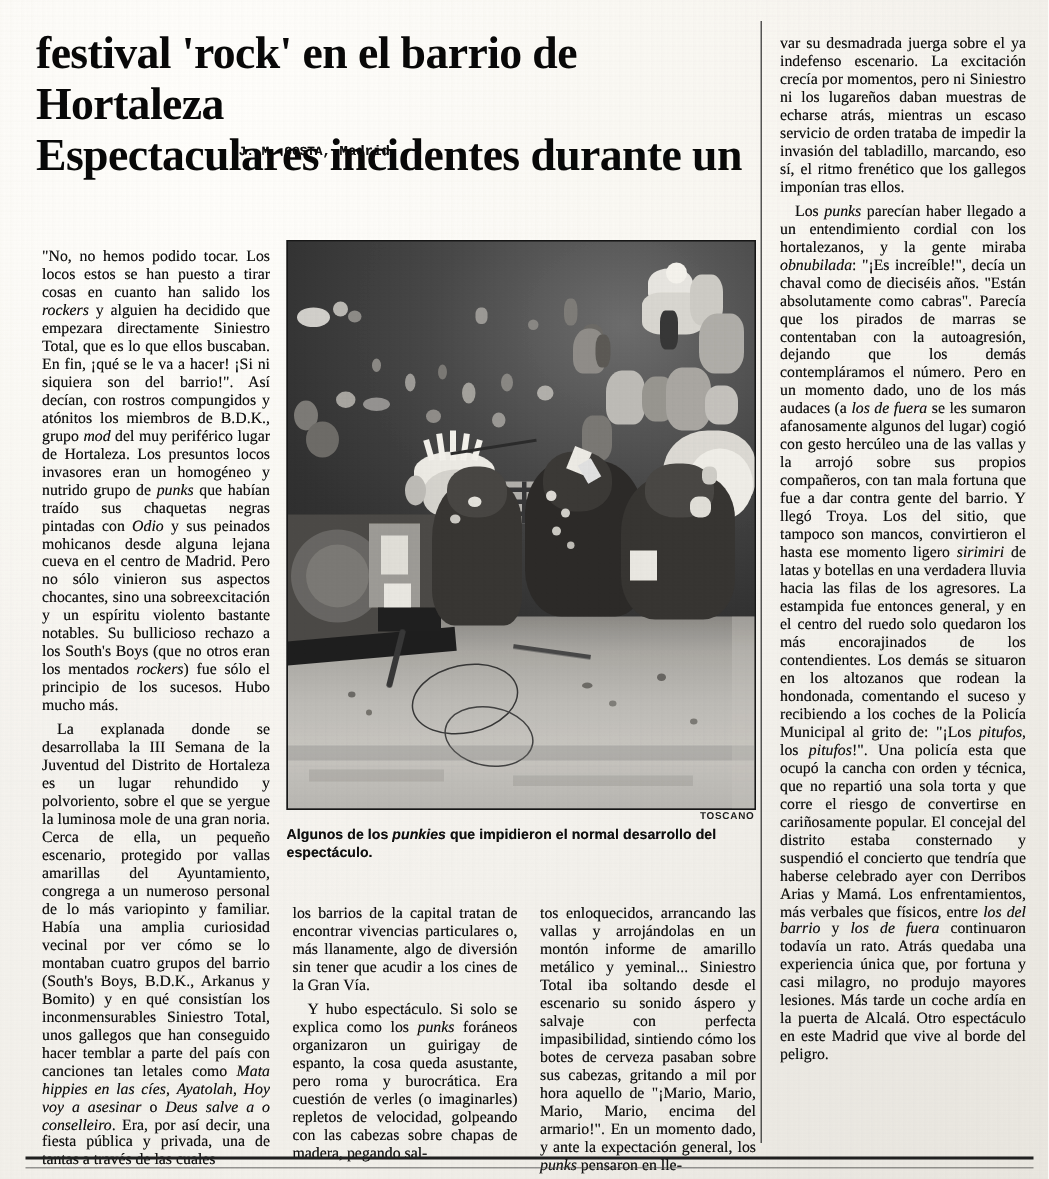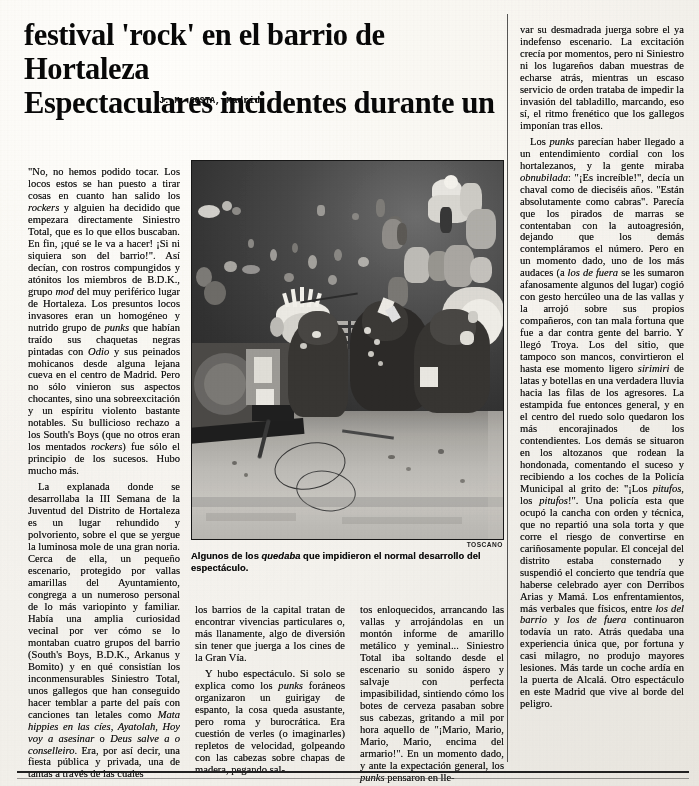"quedaba" i { text: quedaba -> punkies }
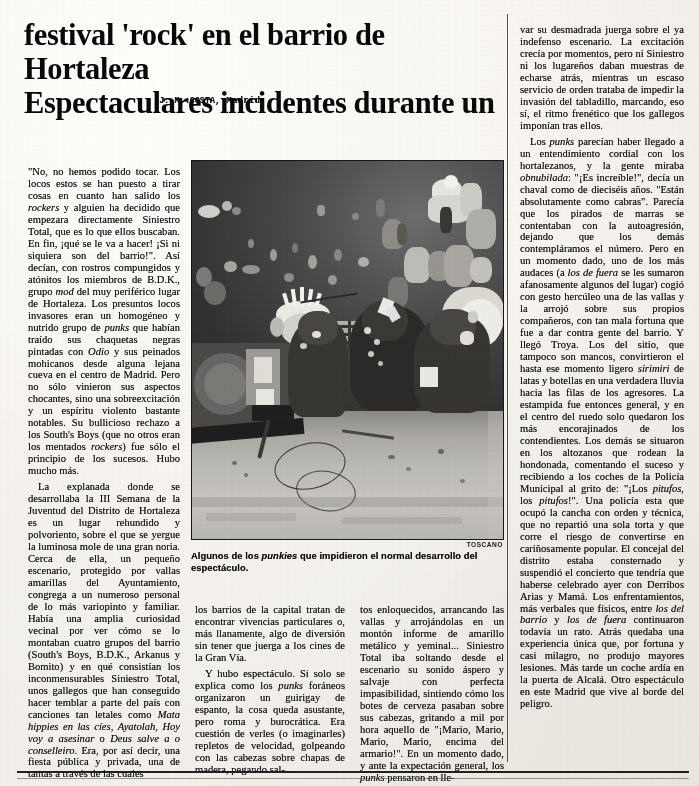"los barrios de la capital" p { text: juerga -> acudir }
